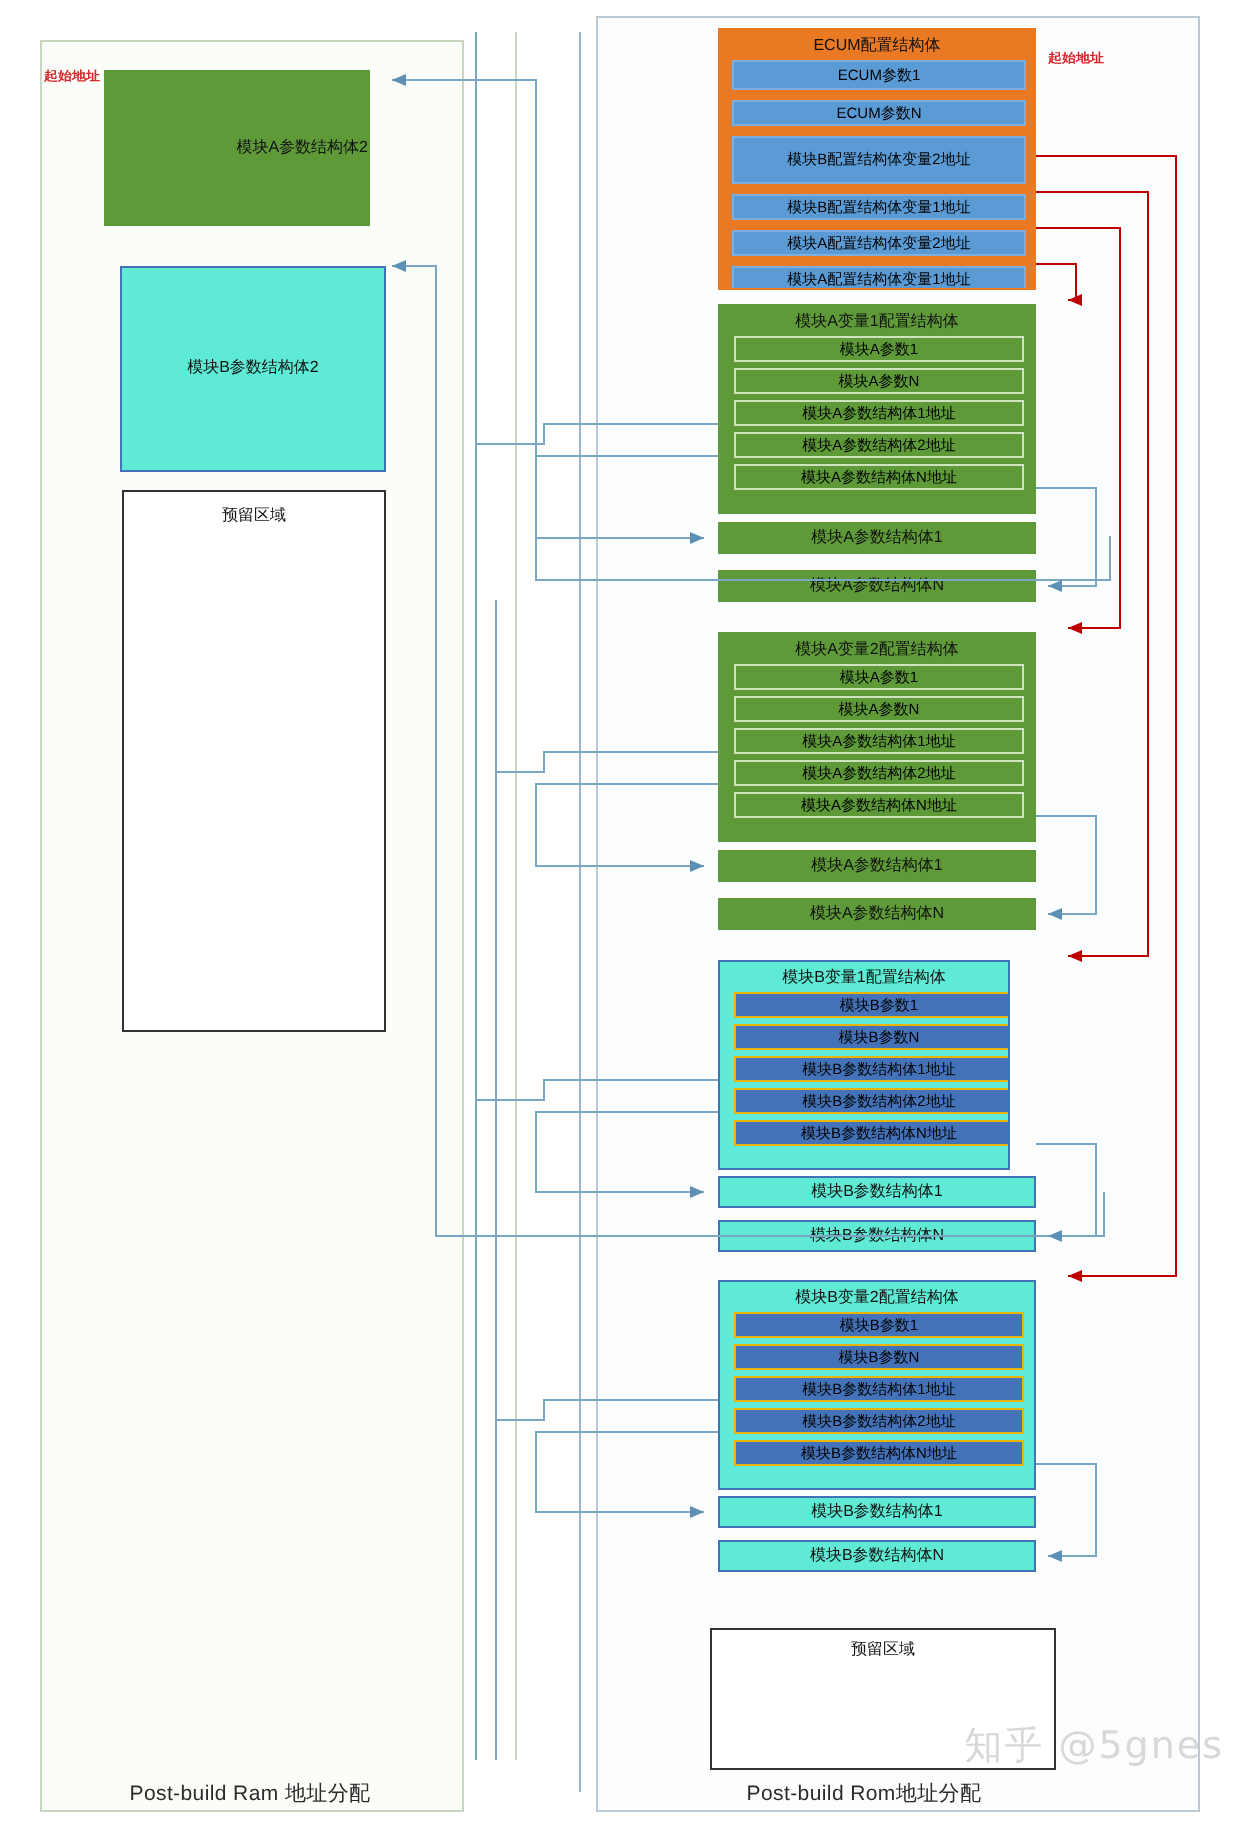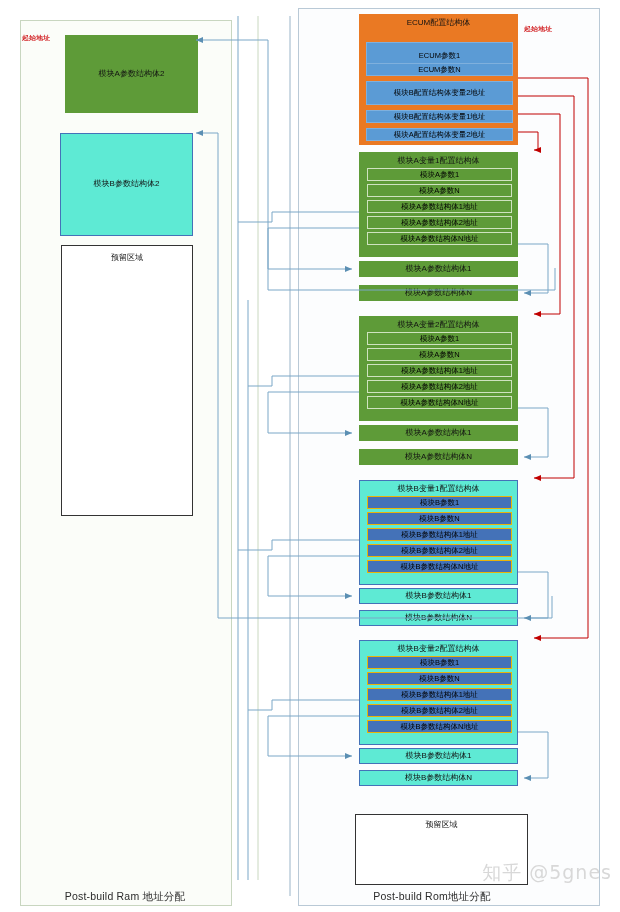"ECUM参数1" div.box { height: 28px -> 15px; top: 12px -> 0 }
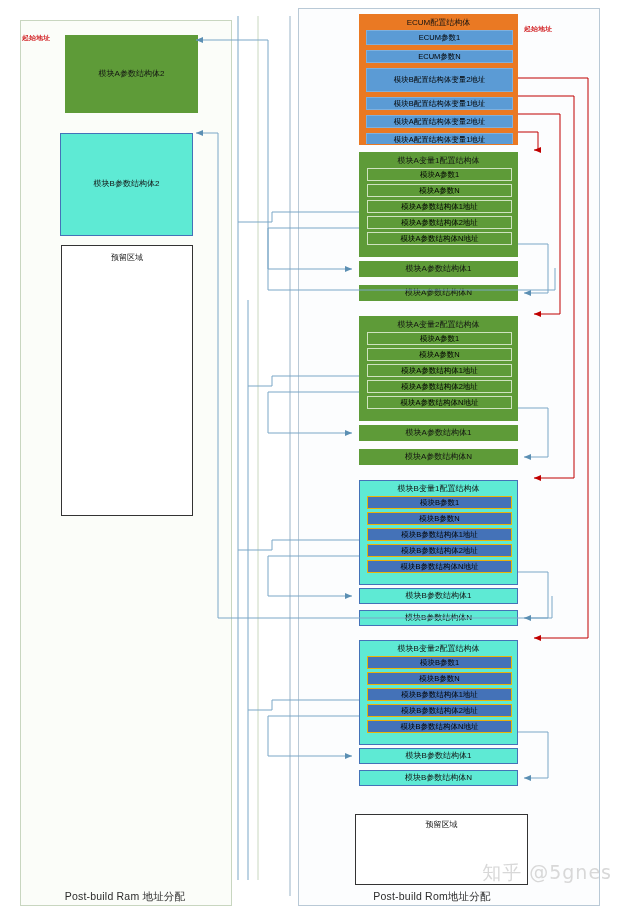"模块A参数结构体2" div.box { justify-content: none -> flex-end; left: 65px -> 52px }
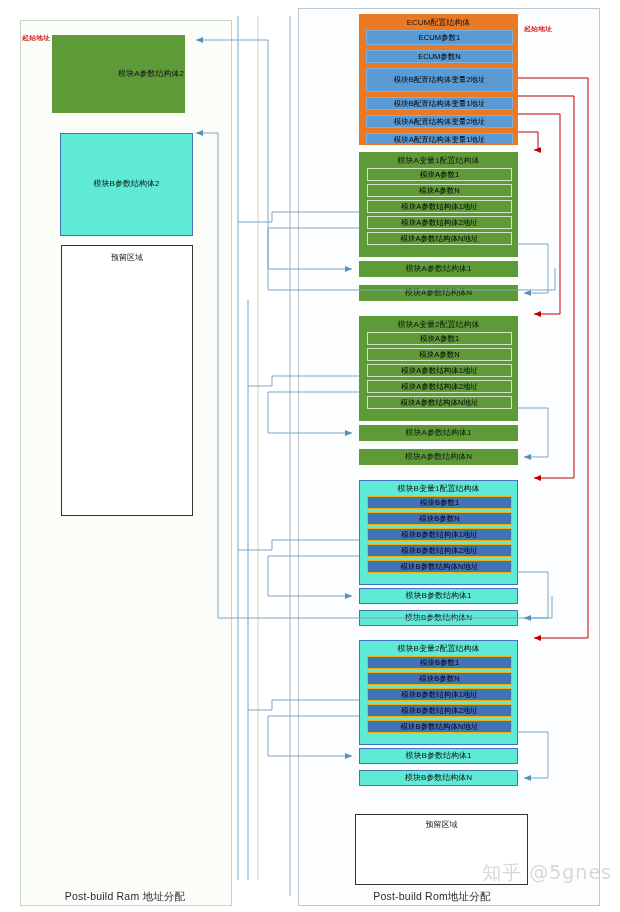"模块B变量1配置结构体" div.box { width: 159px -> 146px }
